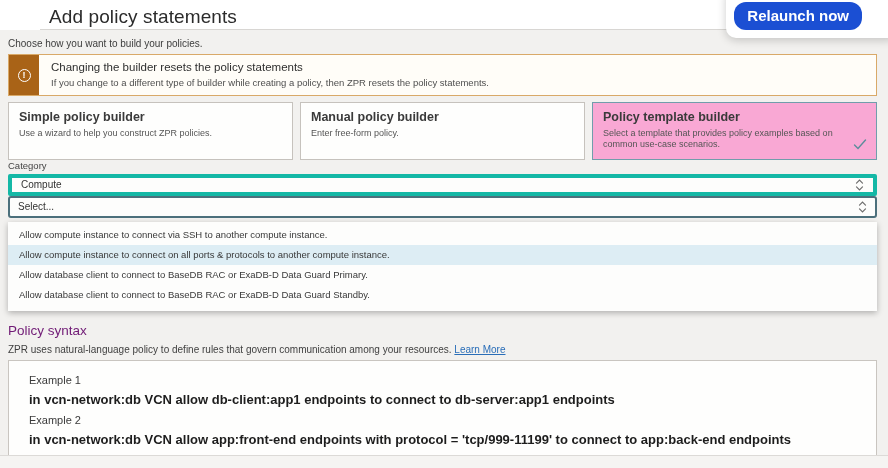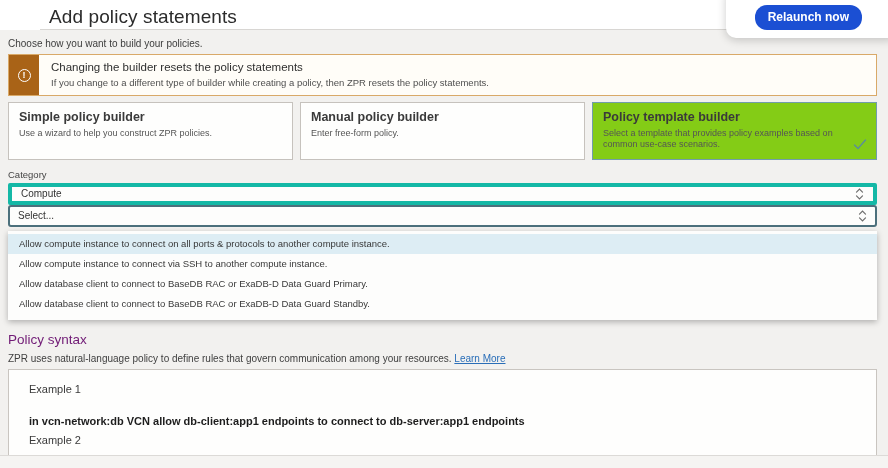"Relaunch now" .relaunch-btn { font-size: 12px -> 15px }
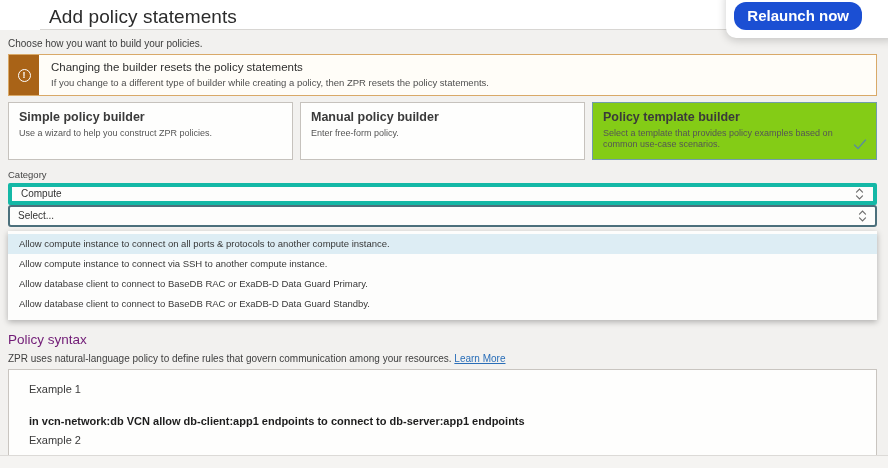"Policy template builder" .card.selected { background: #84cc16 -> #f9a8d4 }
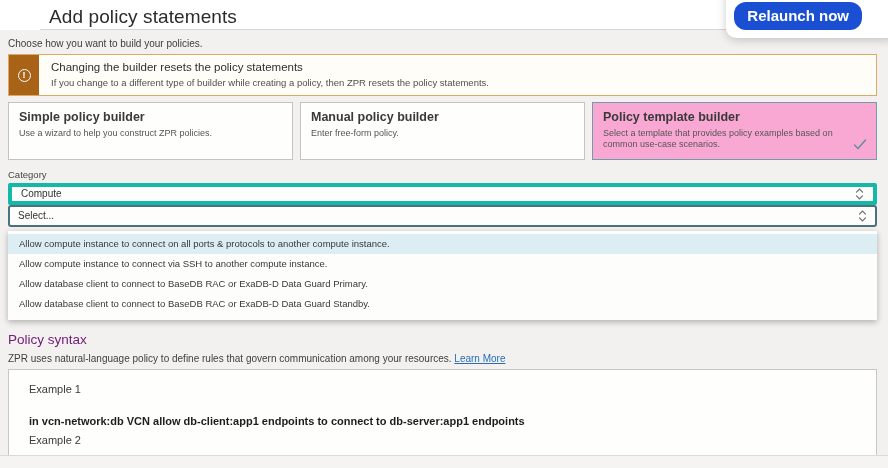"Category" .field-label { margin-top: 9px -> none }
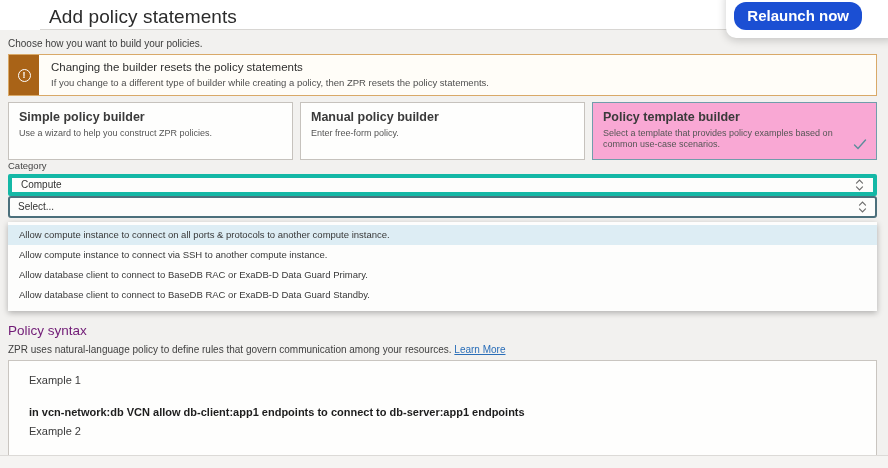"Allow compute instance to connect" div.dropdown-option { order: before "Allow compute instance to connect via" -> after "Allow compute instance to connect via" }
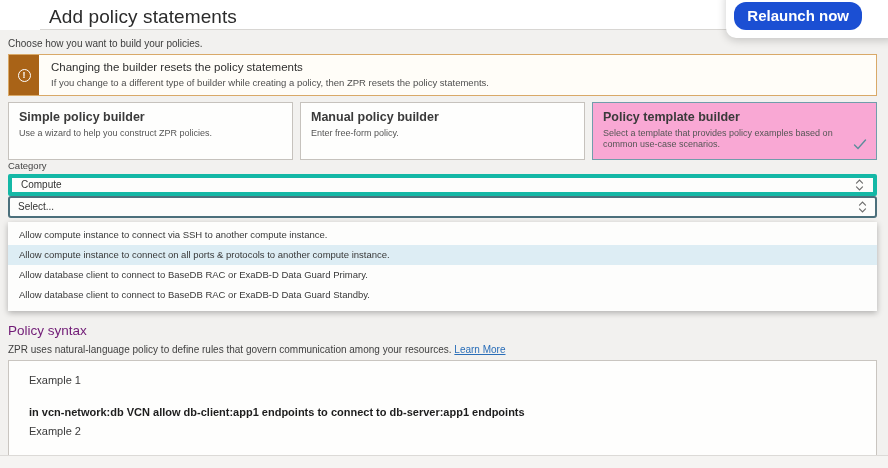"in vcn-network:db VCN allow" .example-statement { font-size: 11px -> 13px; margin-top: 20px -> 6px }
